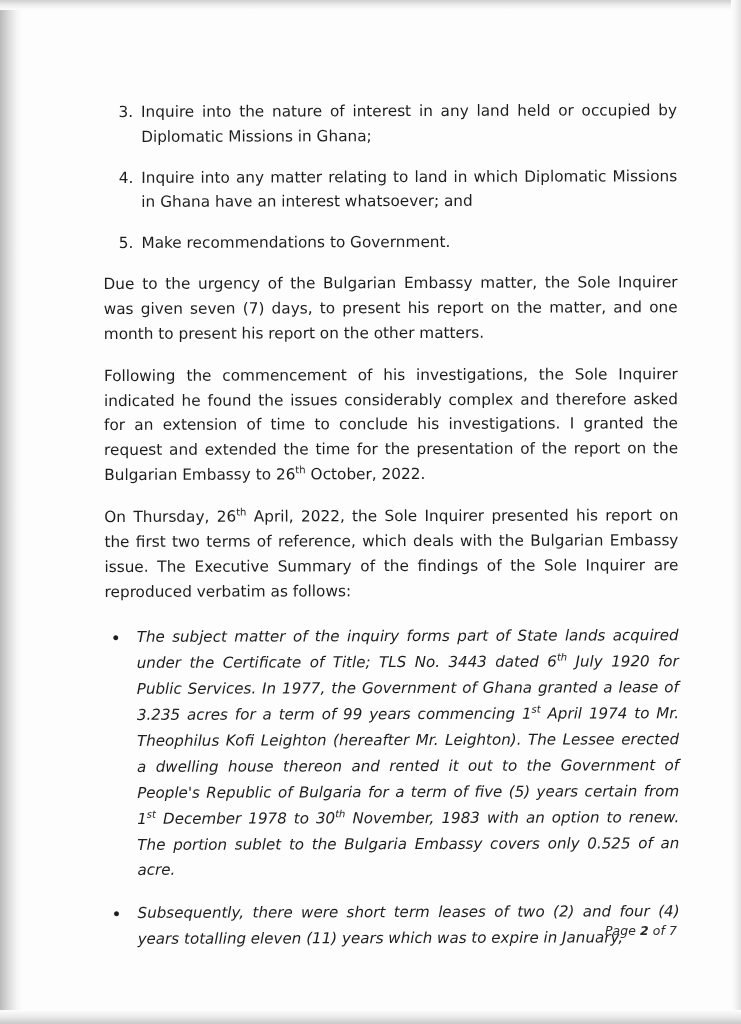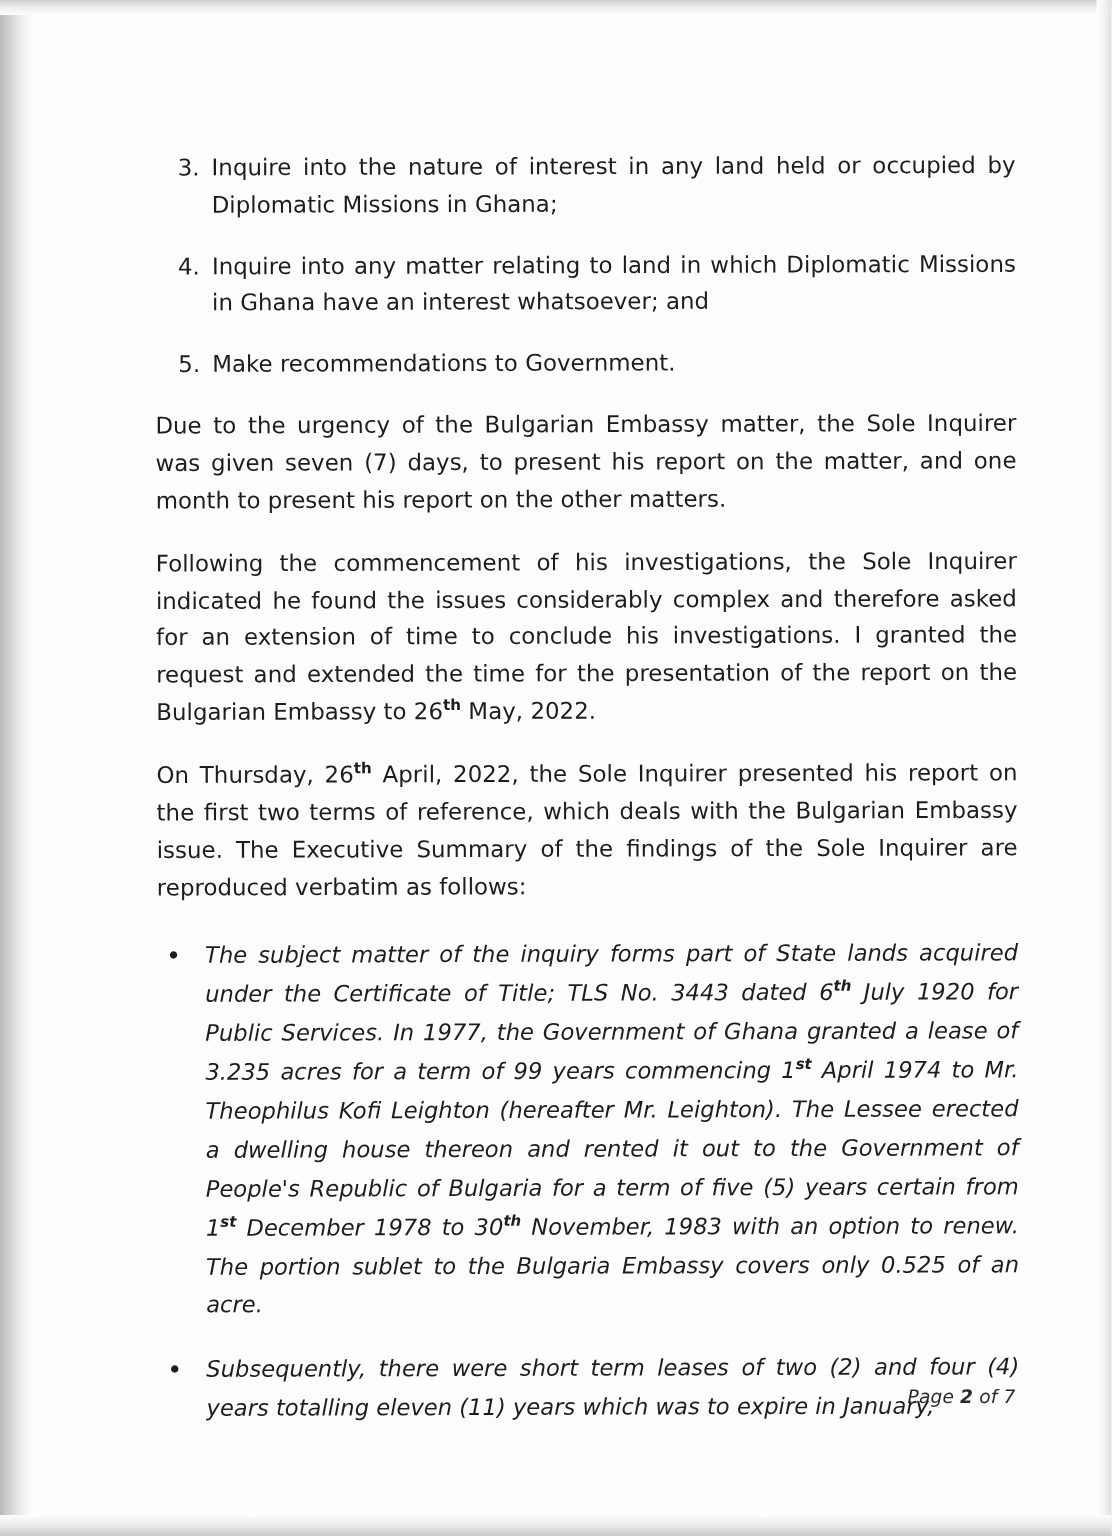"th" sup { font-weight: bold -> none }
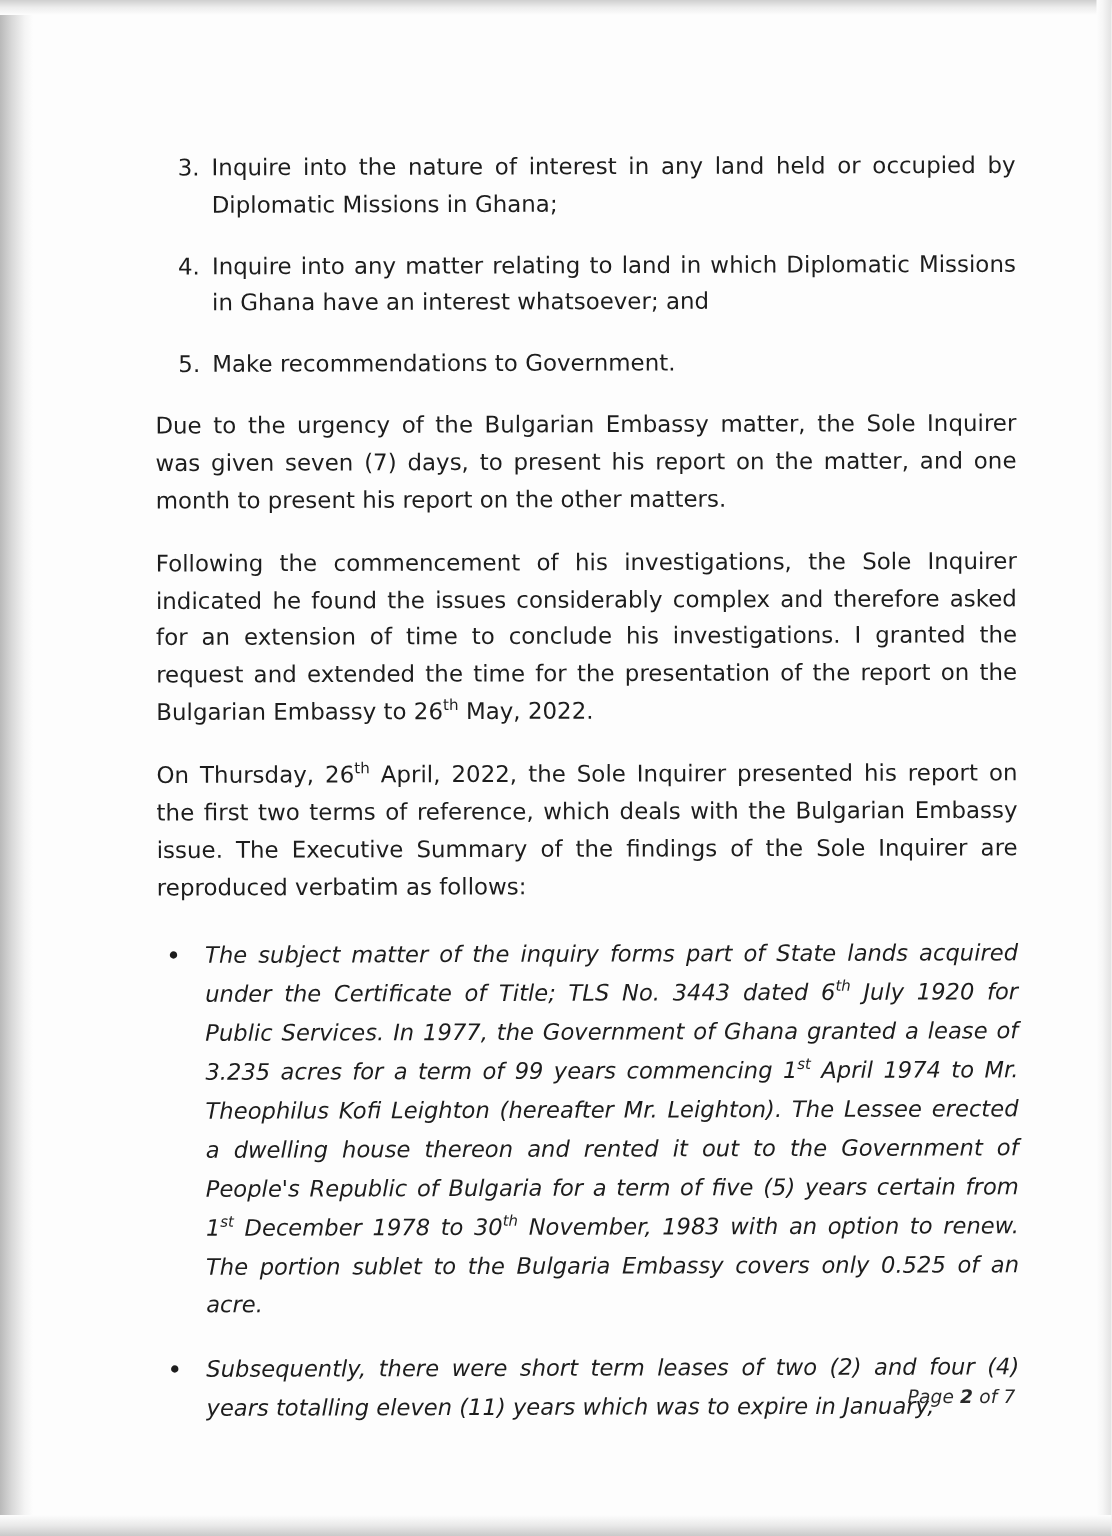"May, 2022." span { text: May -> October }
